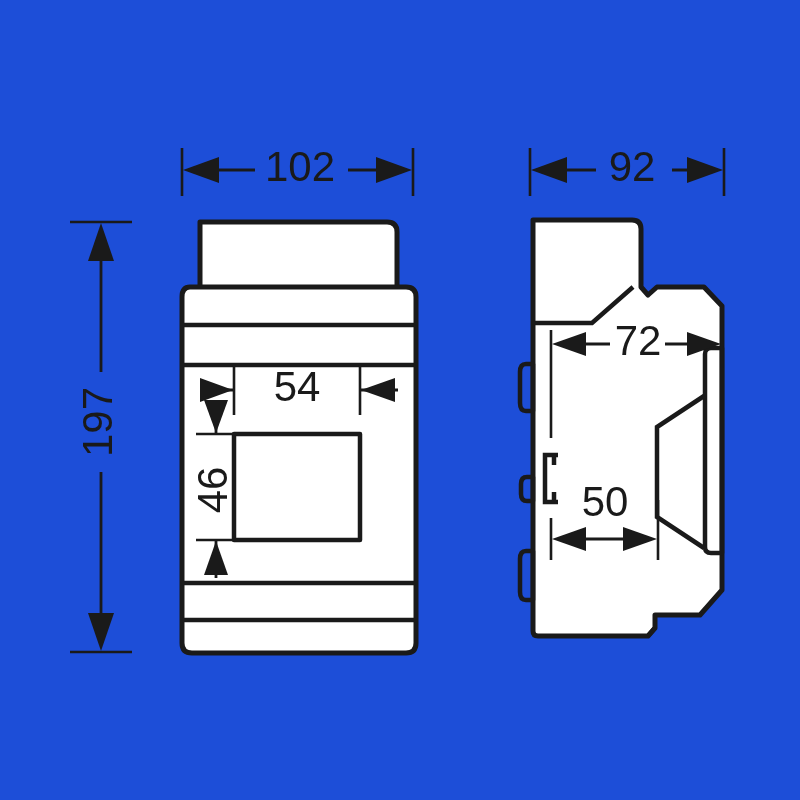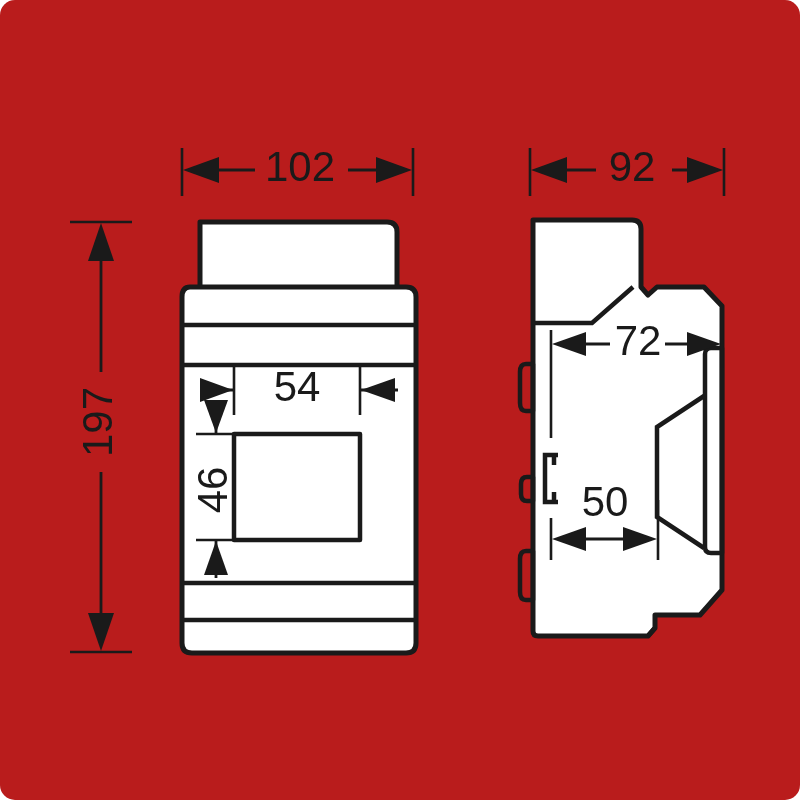"102" #drawing-root { background: #b91c1c -> #1d4ed8; border-radius: 15px -> none }
